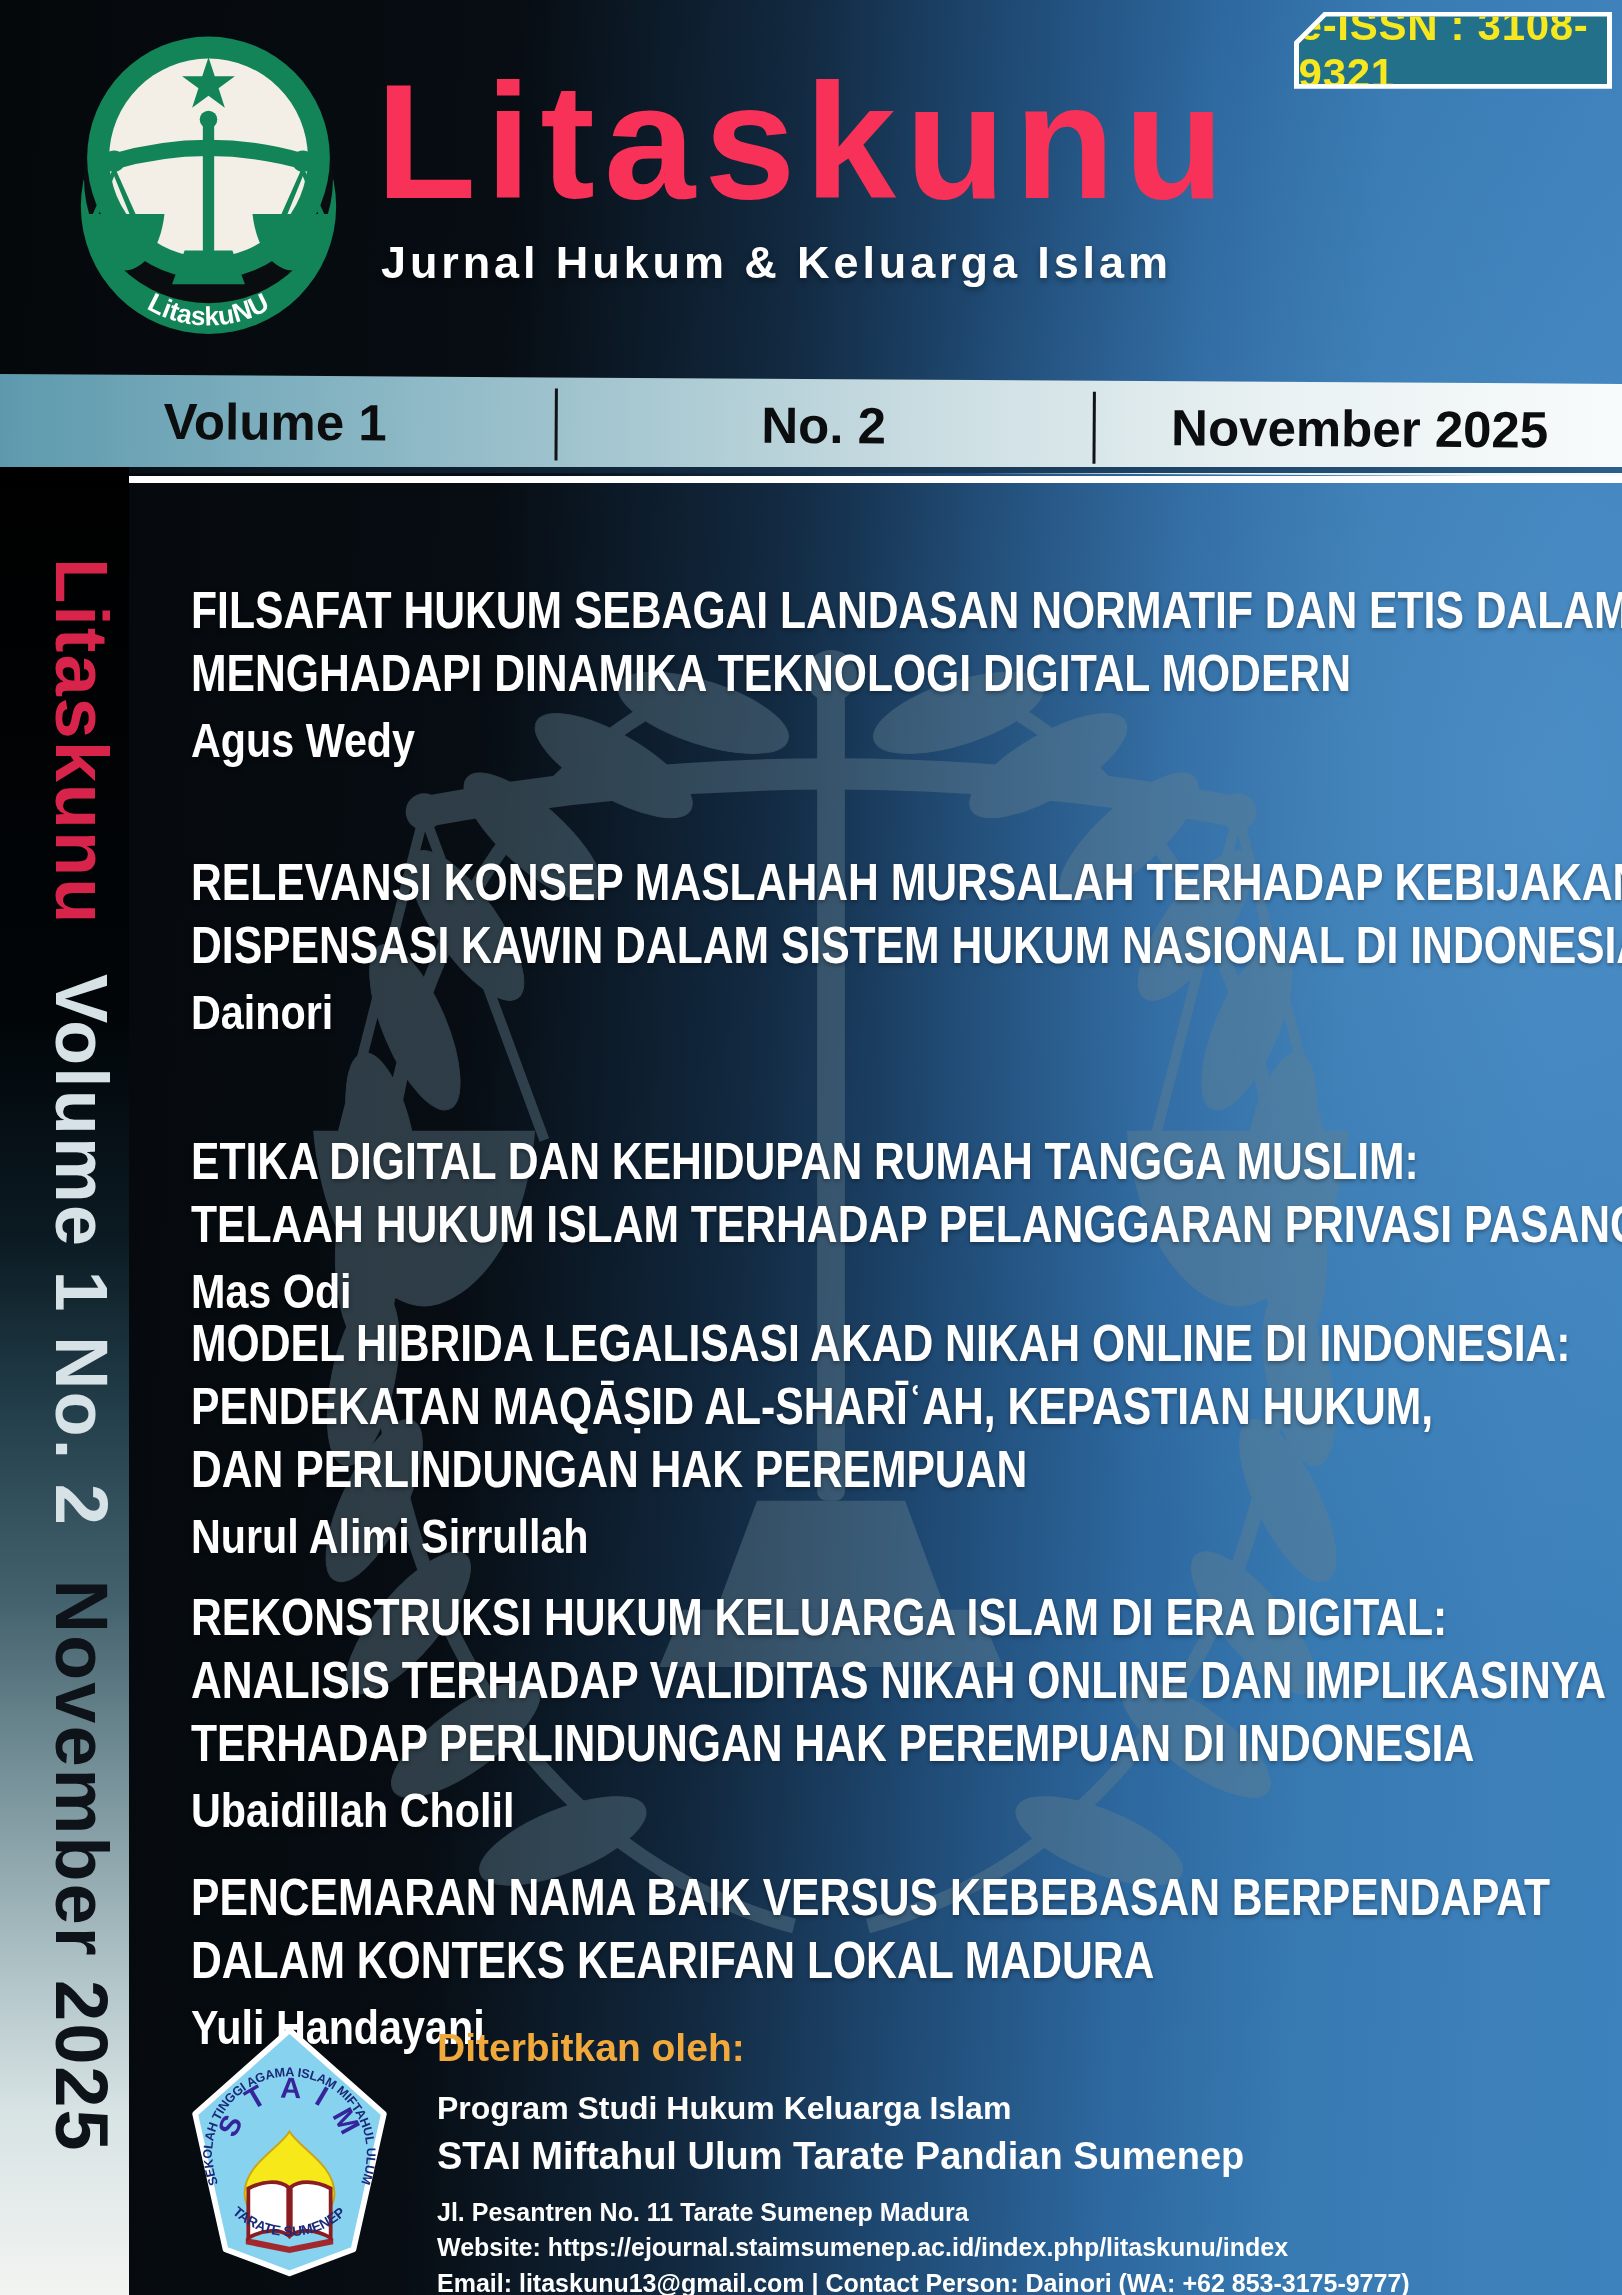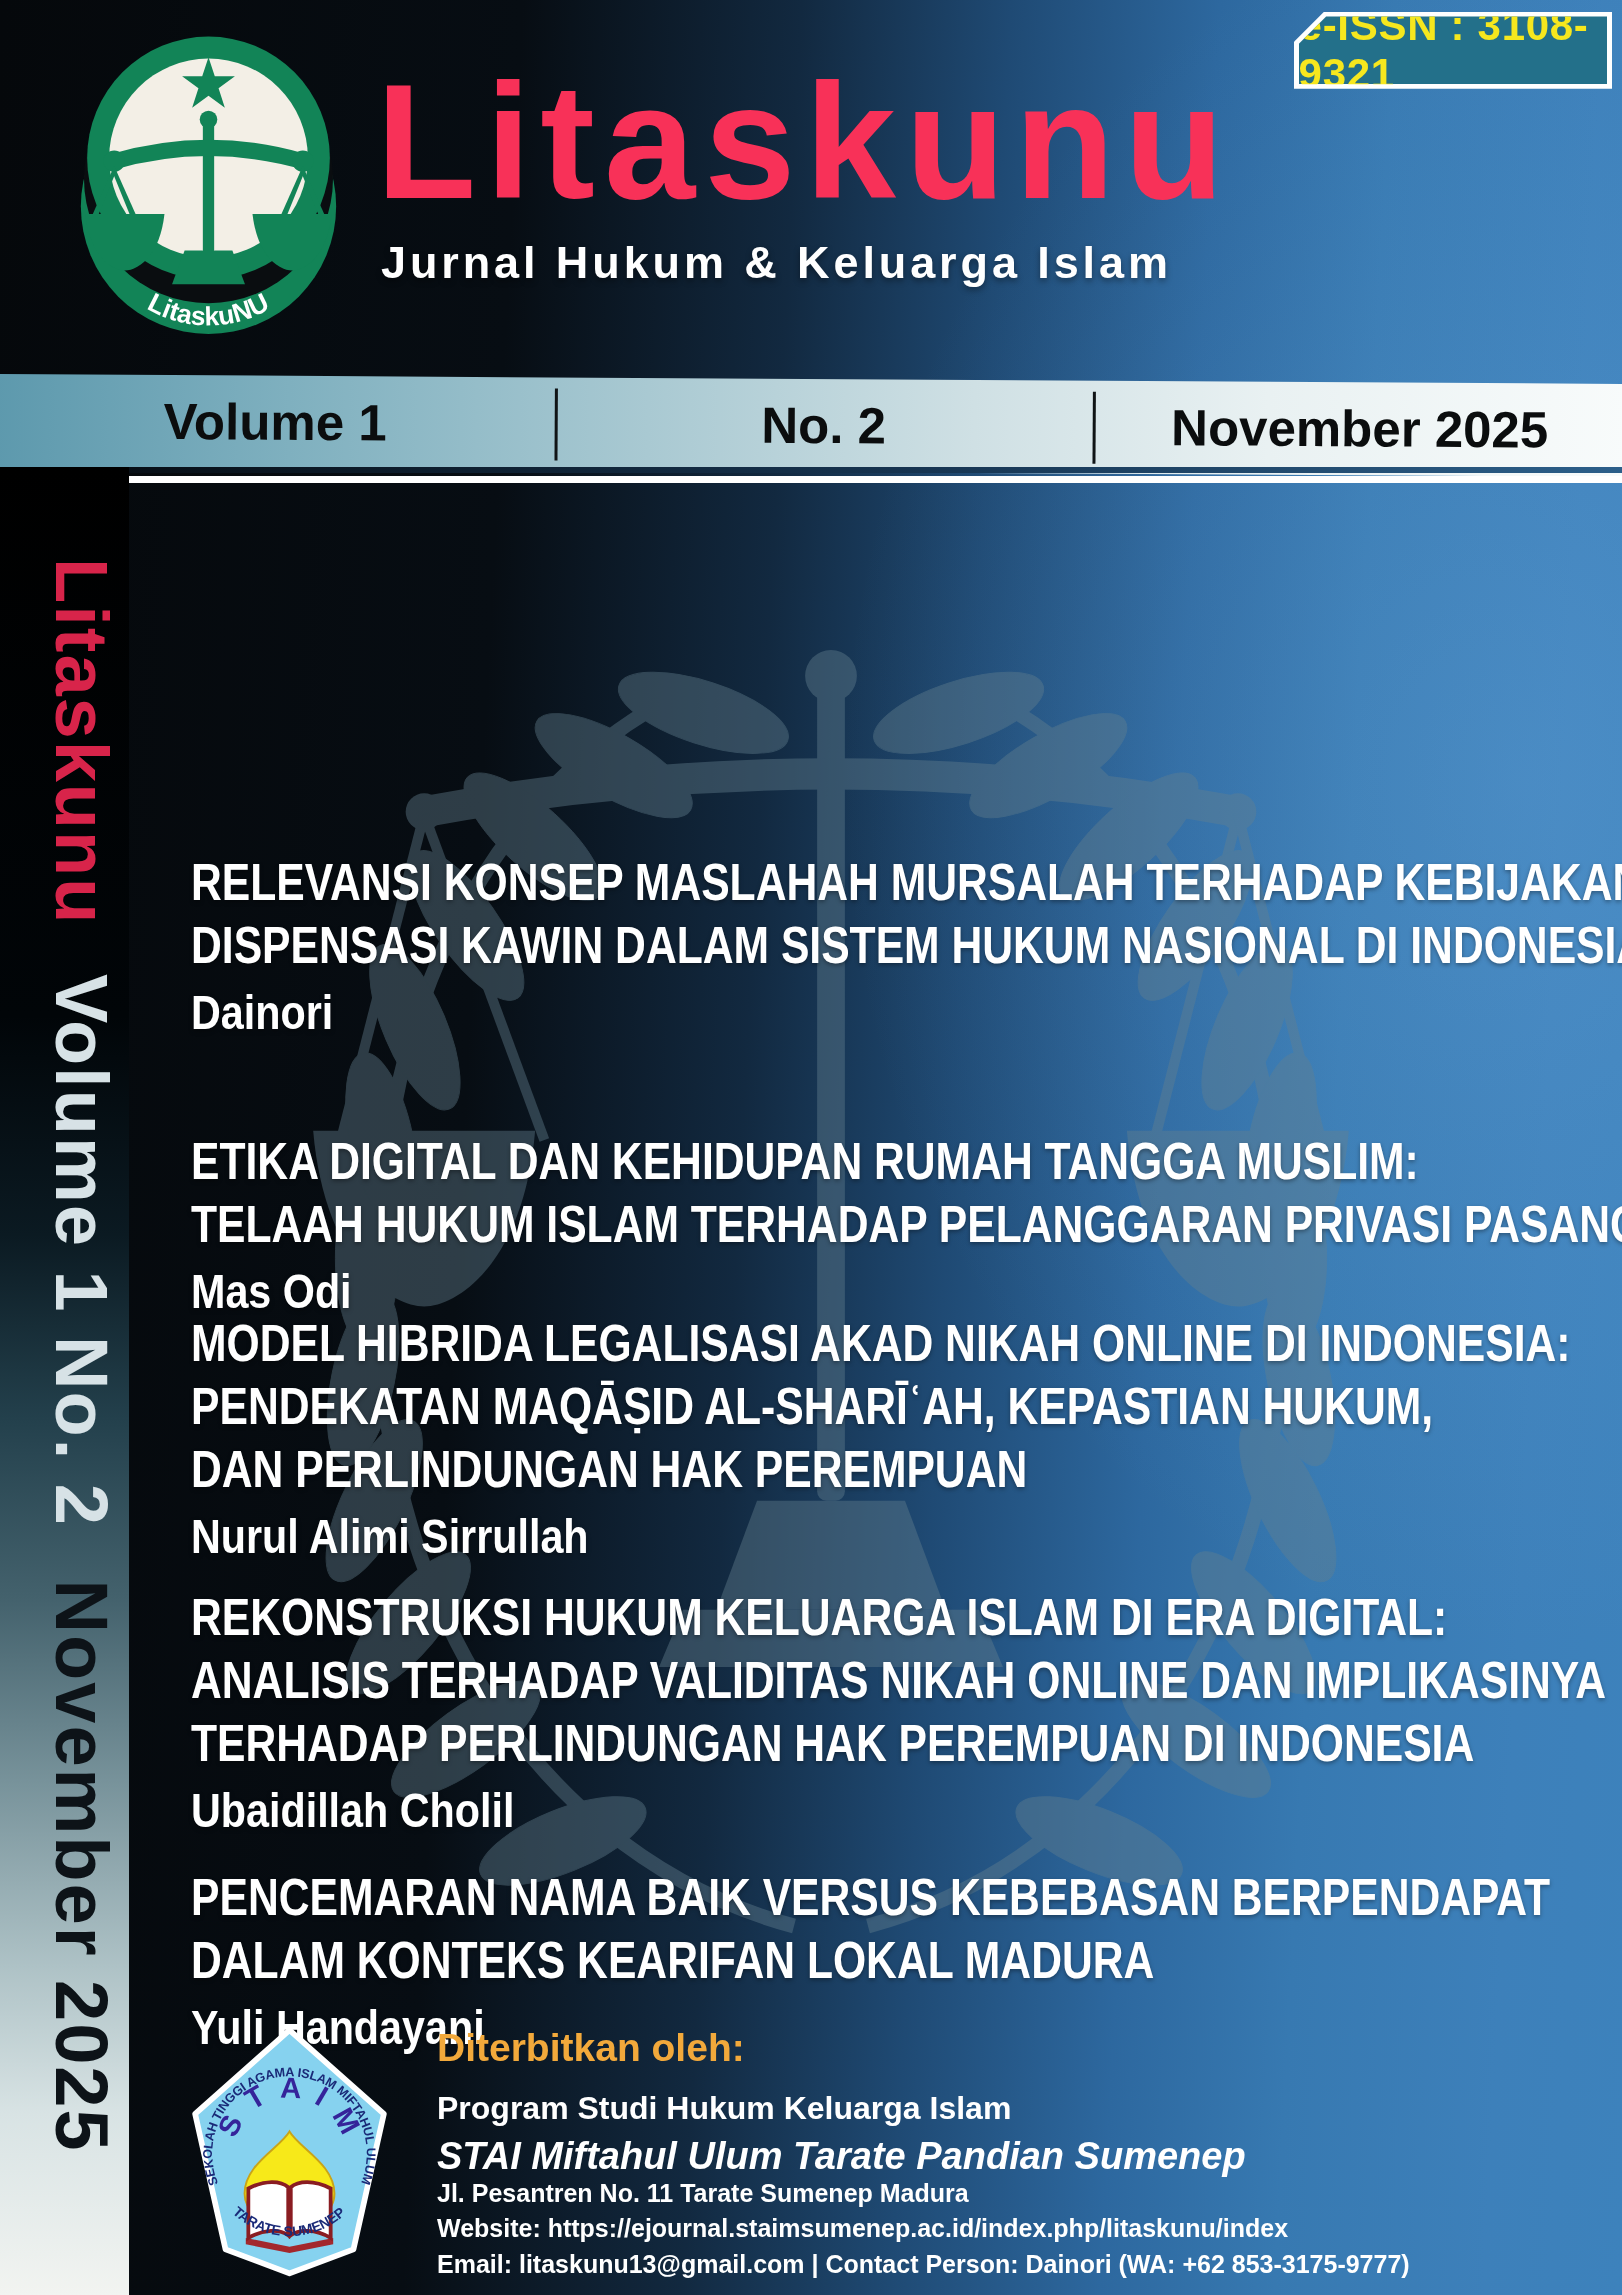"FILSAFAT HUKUM SEBAGAI LANDASAN NORMATIF" div.art { html: none -> <div> <div>FILSAFAT HUKUM SEBAGAI LANDASAN NORMATIF DAN ETIS DALAM MENGHADAPI DINAMIKA TEKNOLOGI DIGITAL MODERN</div> <div>Agus Wedy</div> </div> }
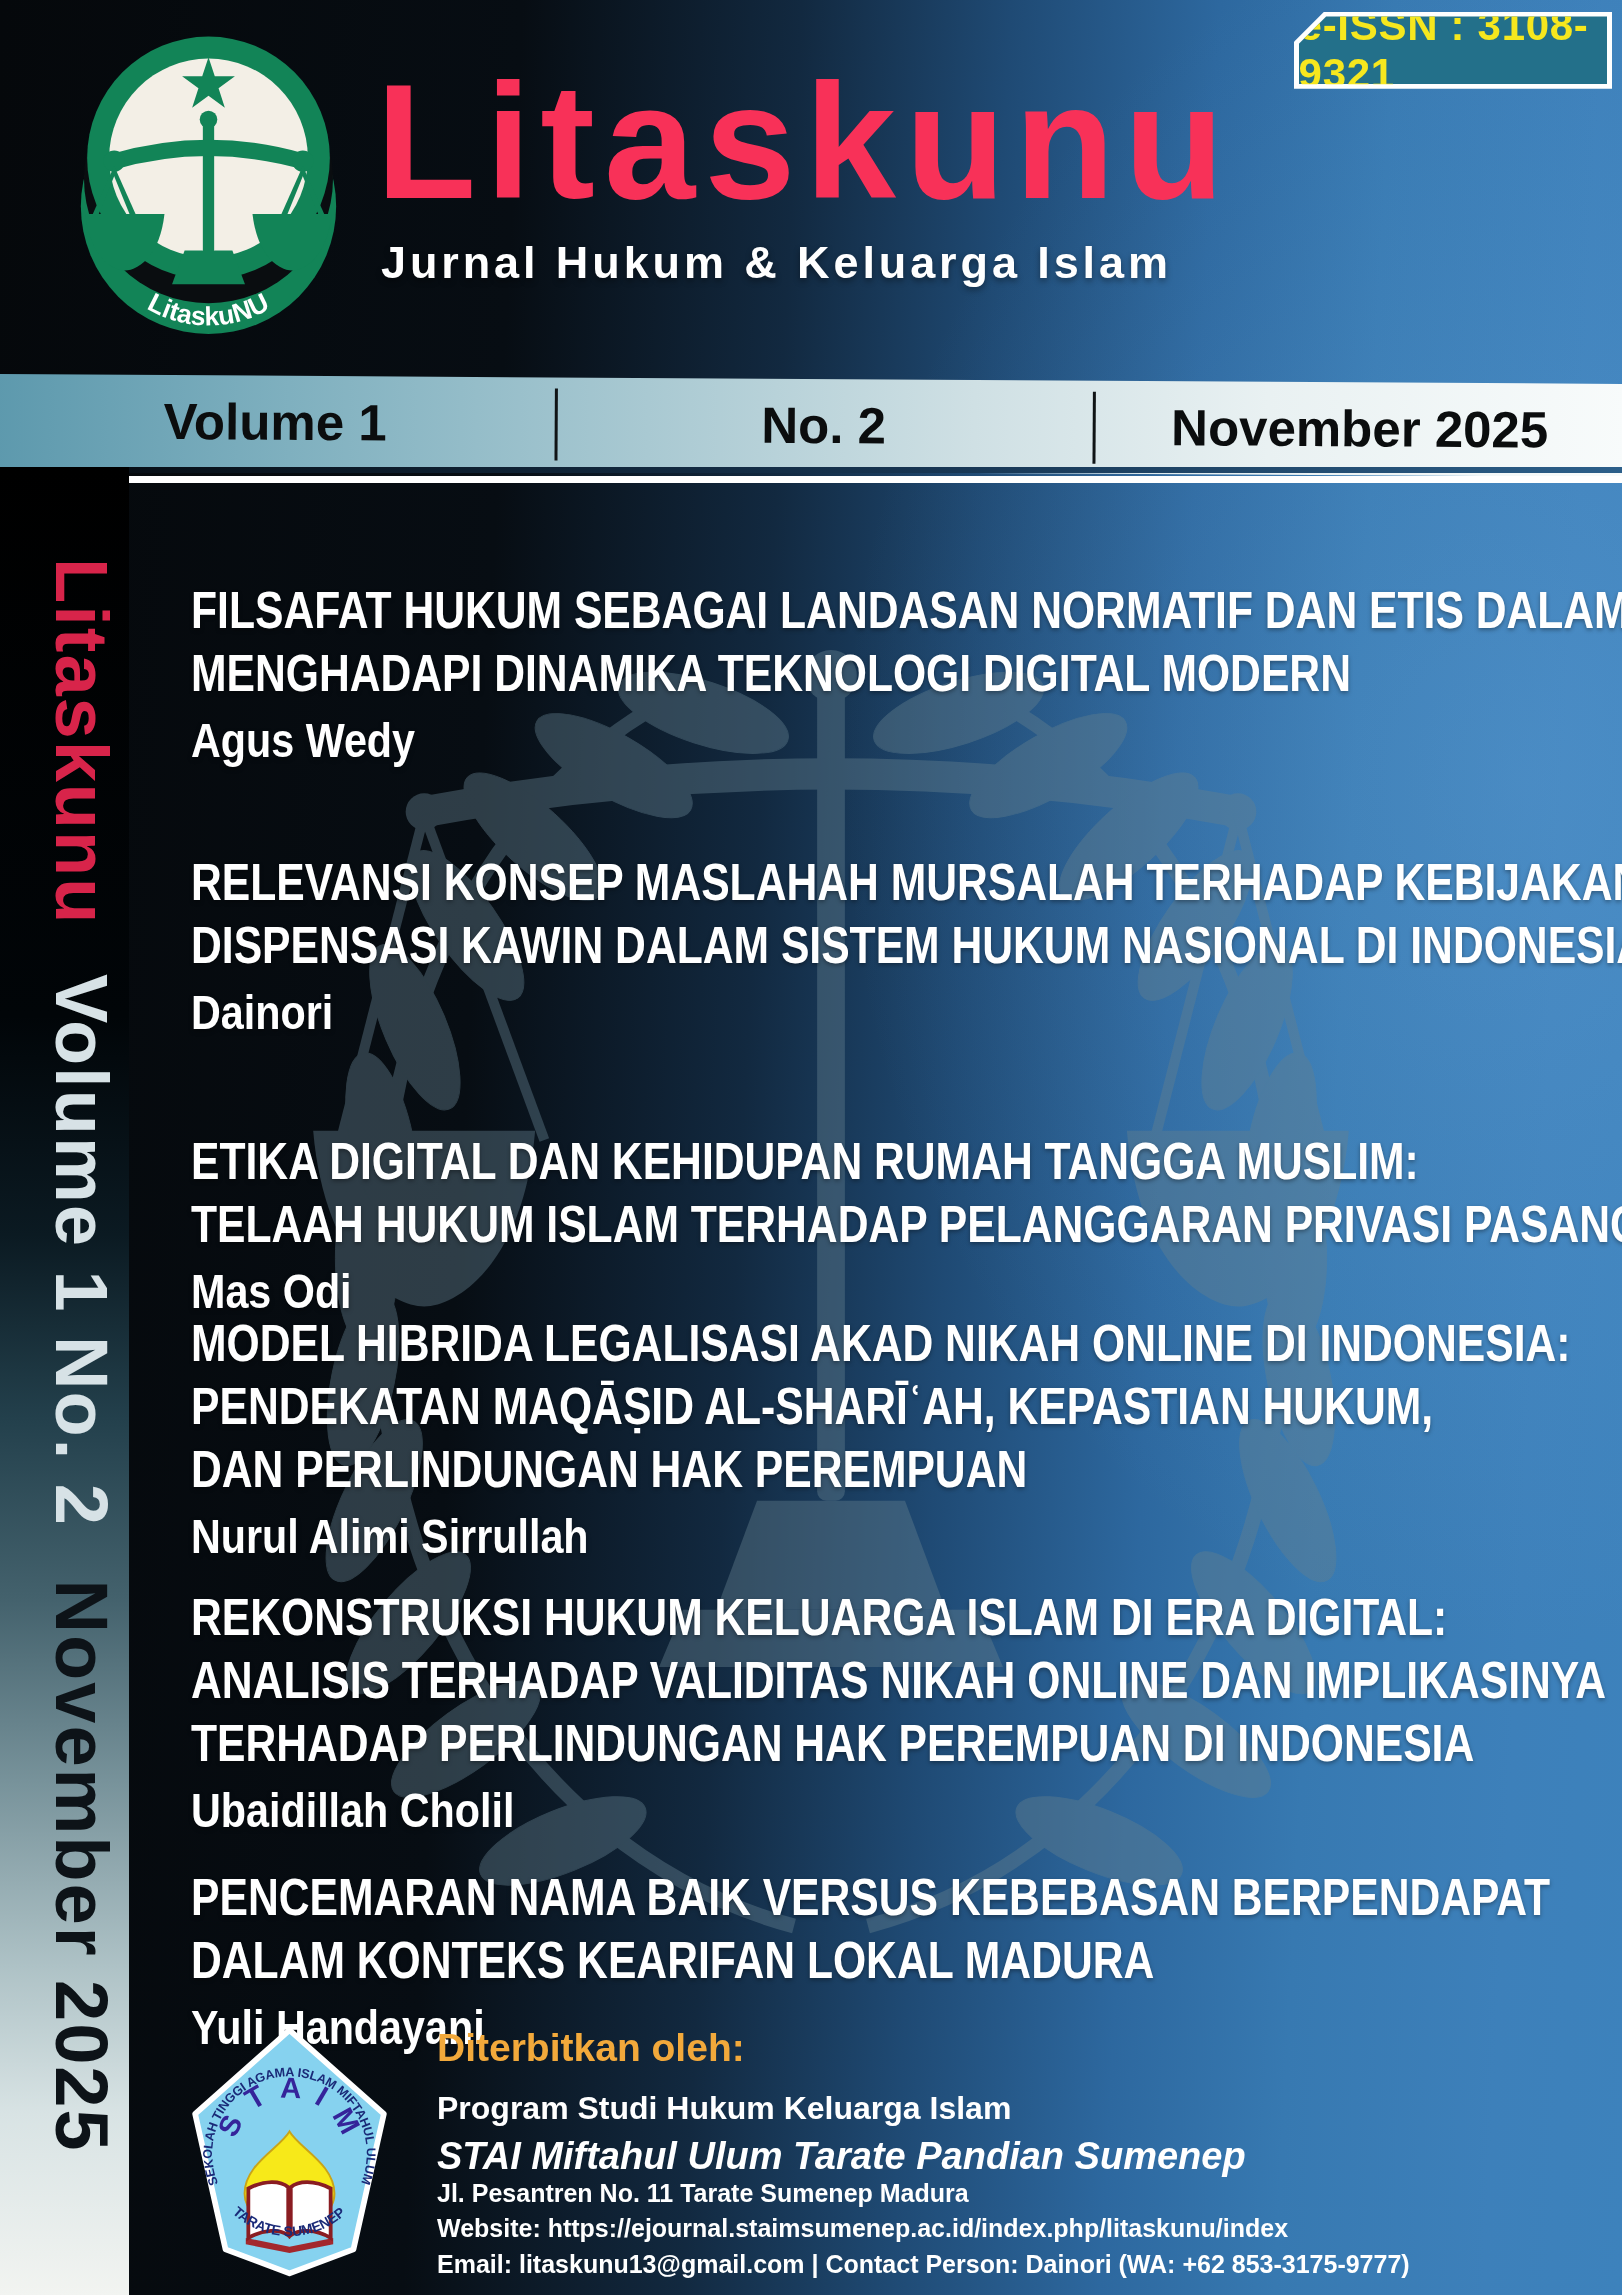"STAI Miftahul Ulum Tarate Pandian" .pub-inst { font-style: italic -> none; margin-bottom: 1px -> 20px }
